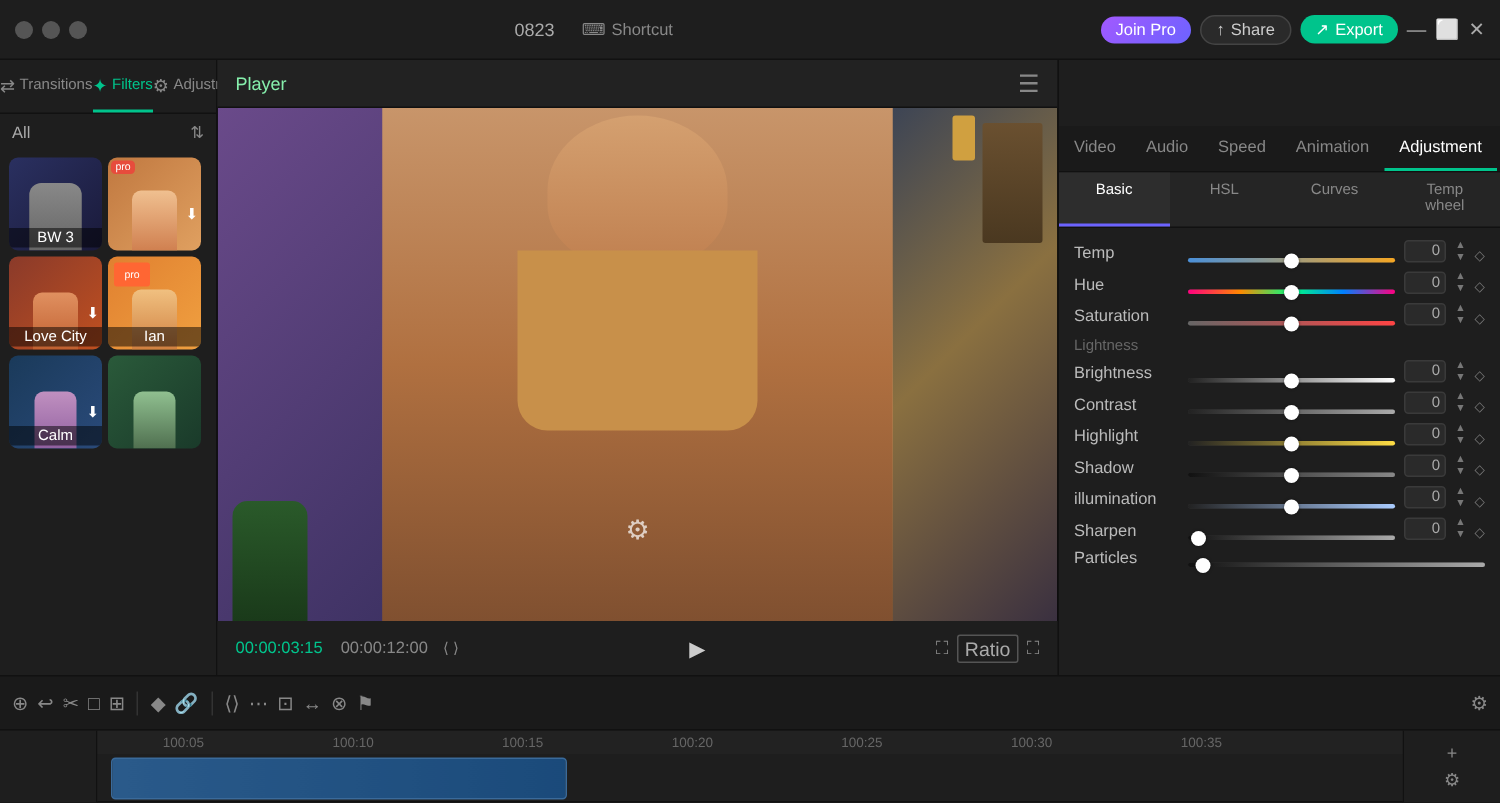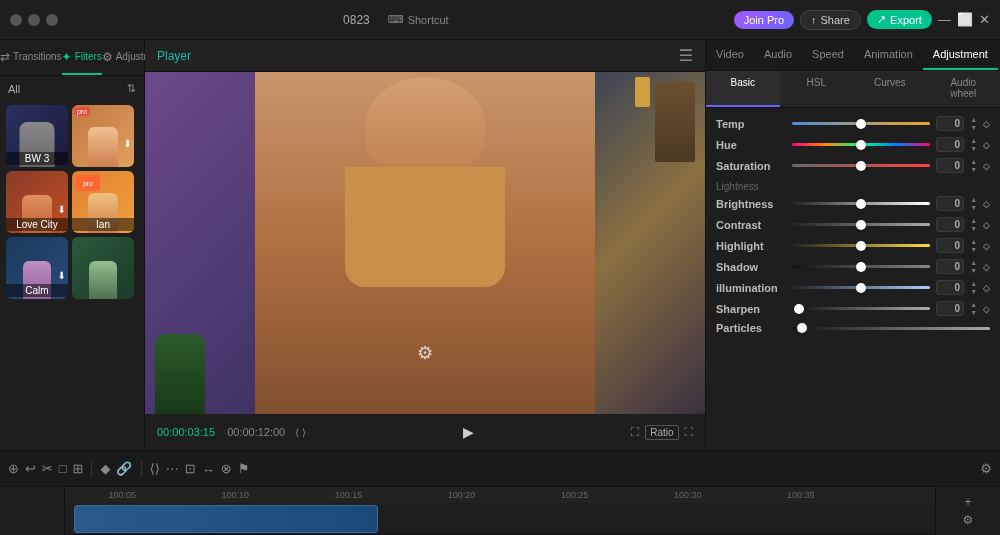"Player" .player-title { color: #14b8a6 -> #86efac }
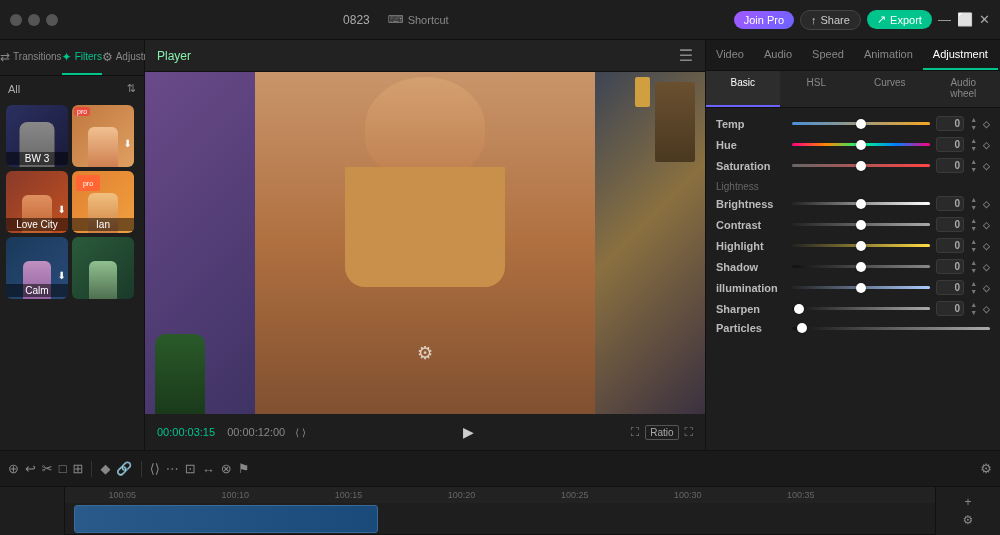"Video" .right-tabs { margin-top: none -> 44px }
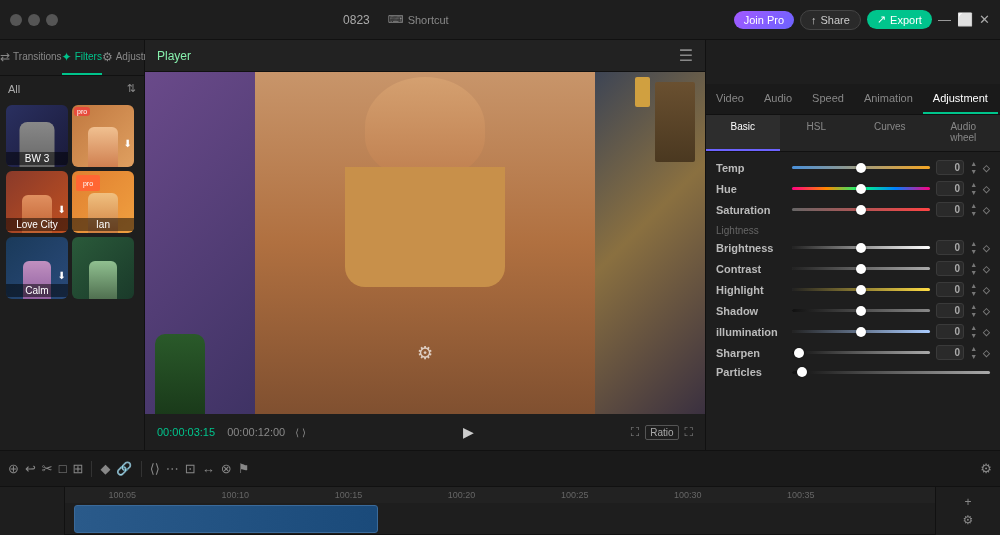"Audio wheel" div.adj-sub-tab { text: Audio -> Temp }
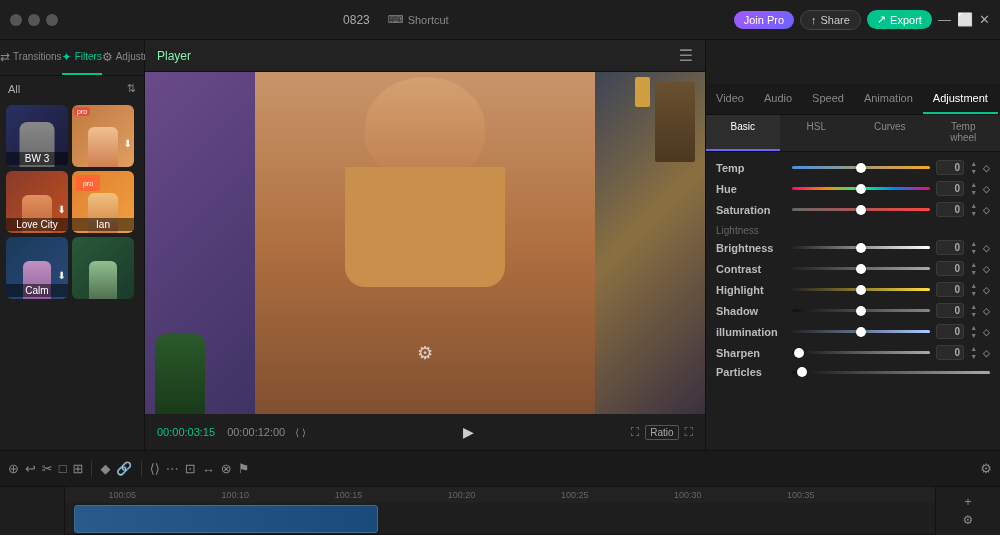"Temp" .adj-row { align-items: center -> flex-end; font-weight: bold -> none }
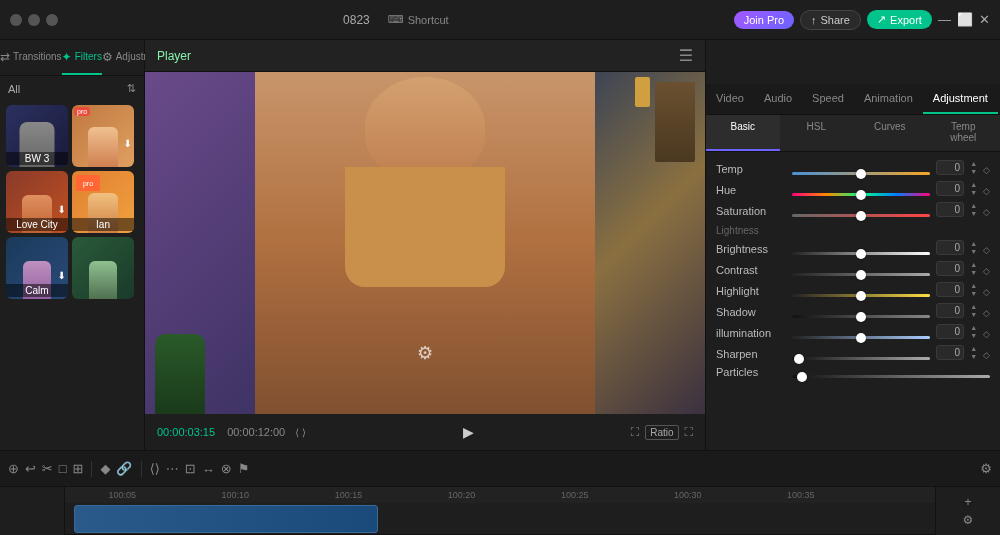"Ratio" .ratio-badge { font-size: 10px -> 13px }
